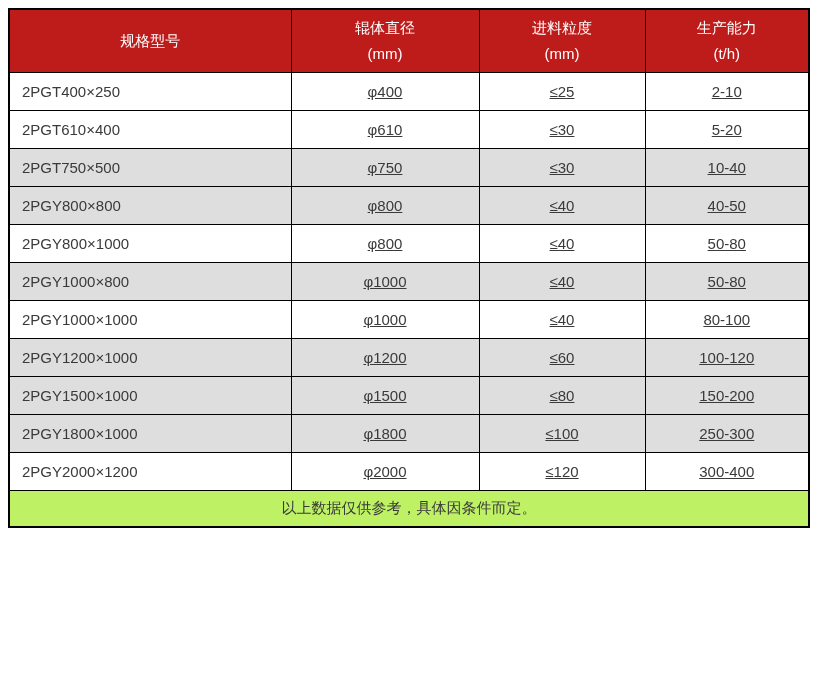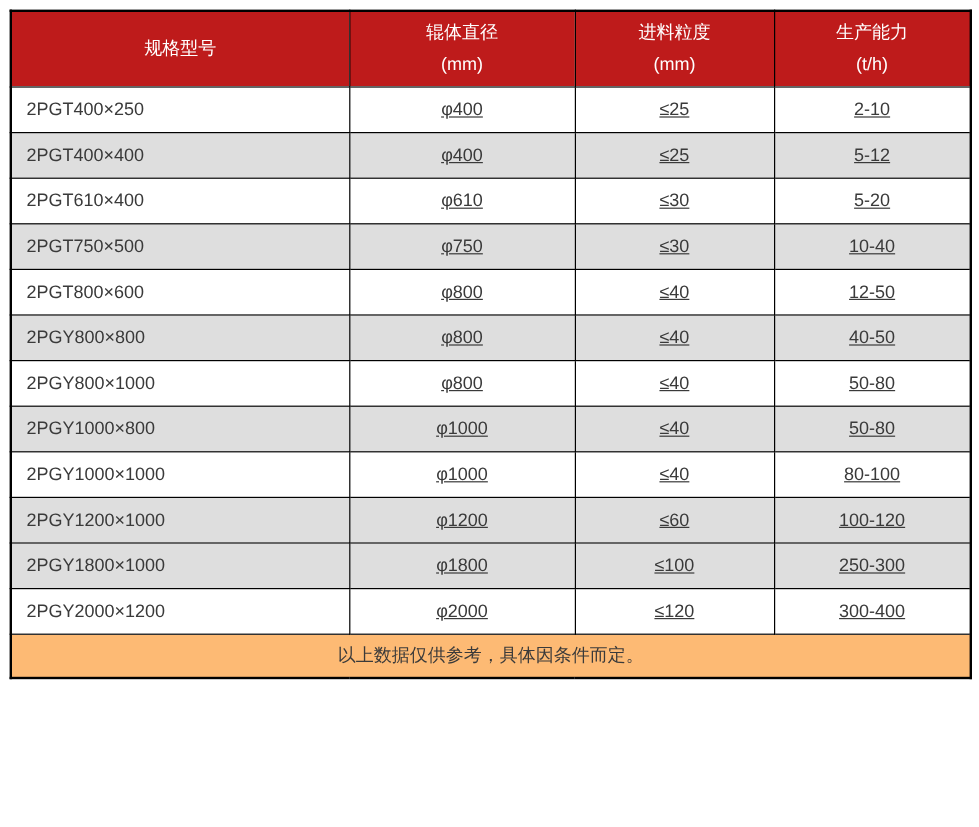"2PGT400×400" tr.data-row { html: <tr> <td>2PGT400×400</td> <td>φ400</td> <td>≤25</td> <td>5-12</td> </tr> -> none }
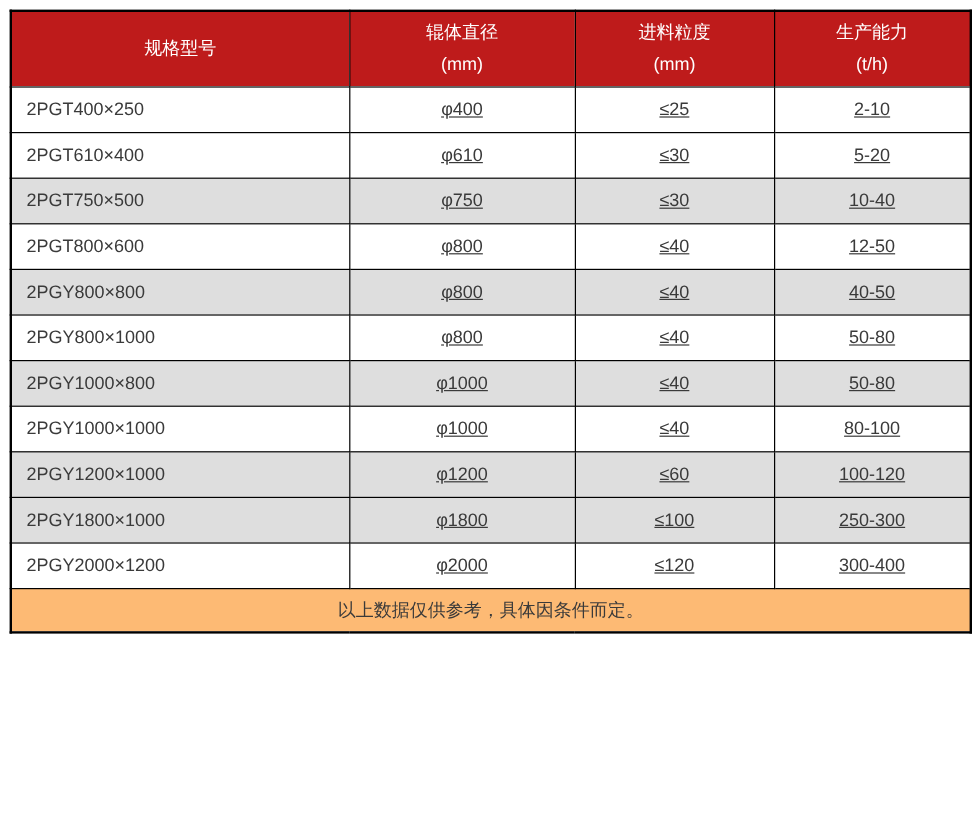"2PGT800×600" tr.data-row { html: <tr> <td>2PGT800×600</td> <td>φ800</td> <td>≤40</td> <td>12-50</td> </tr> -> none }
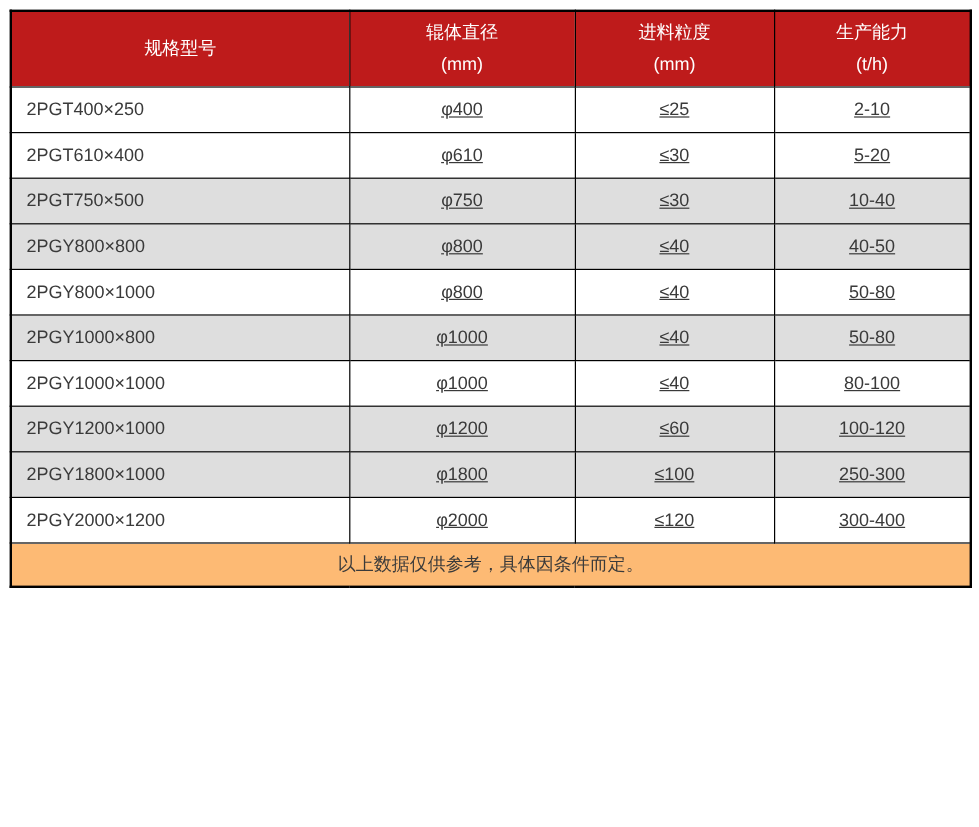"2PGY1500×1000" tr.data-row { html: none -> <tr> <td>2PGY1500×1000</td> <td>φ1500</td> <td>≤80</td> <td>150-200</td> </tr> }
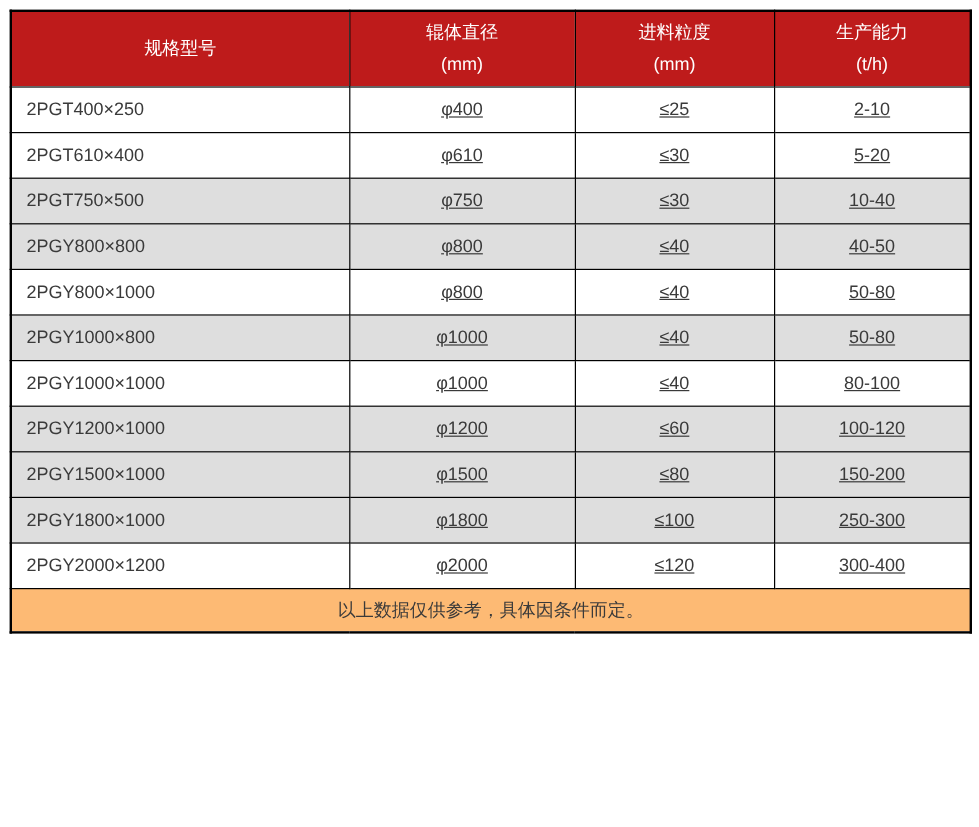"以上数据仅供参考，具体因条件而定。" tr.foot-row td { background: #fdba74 -> #bef264 }
